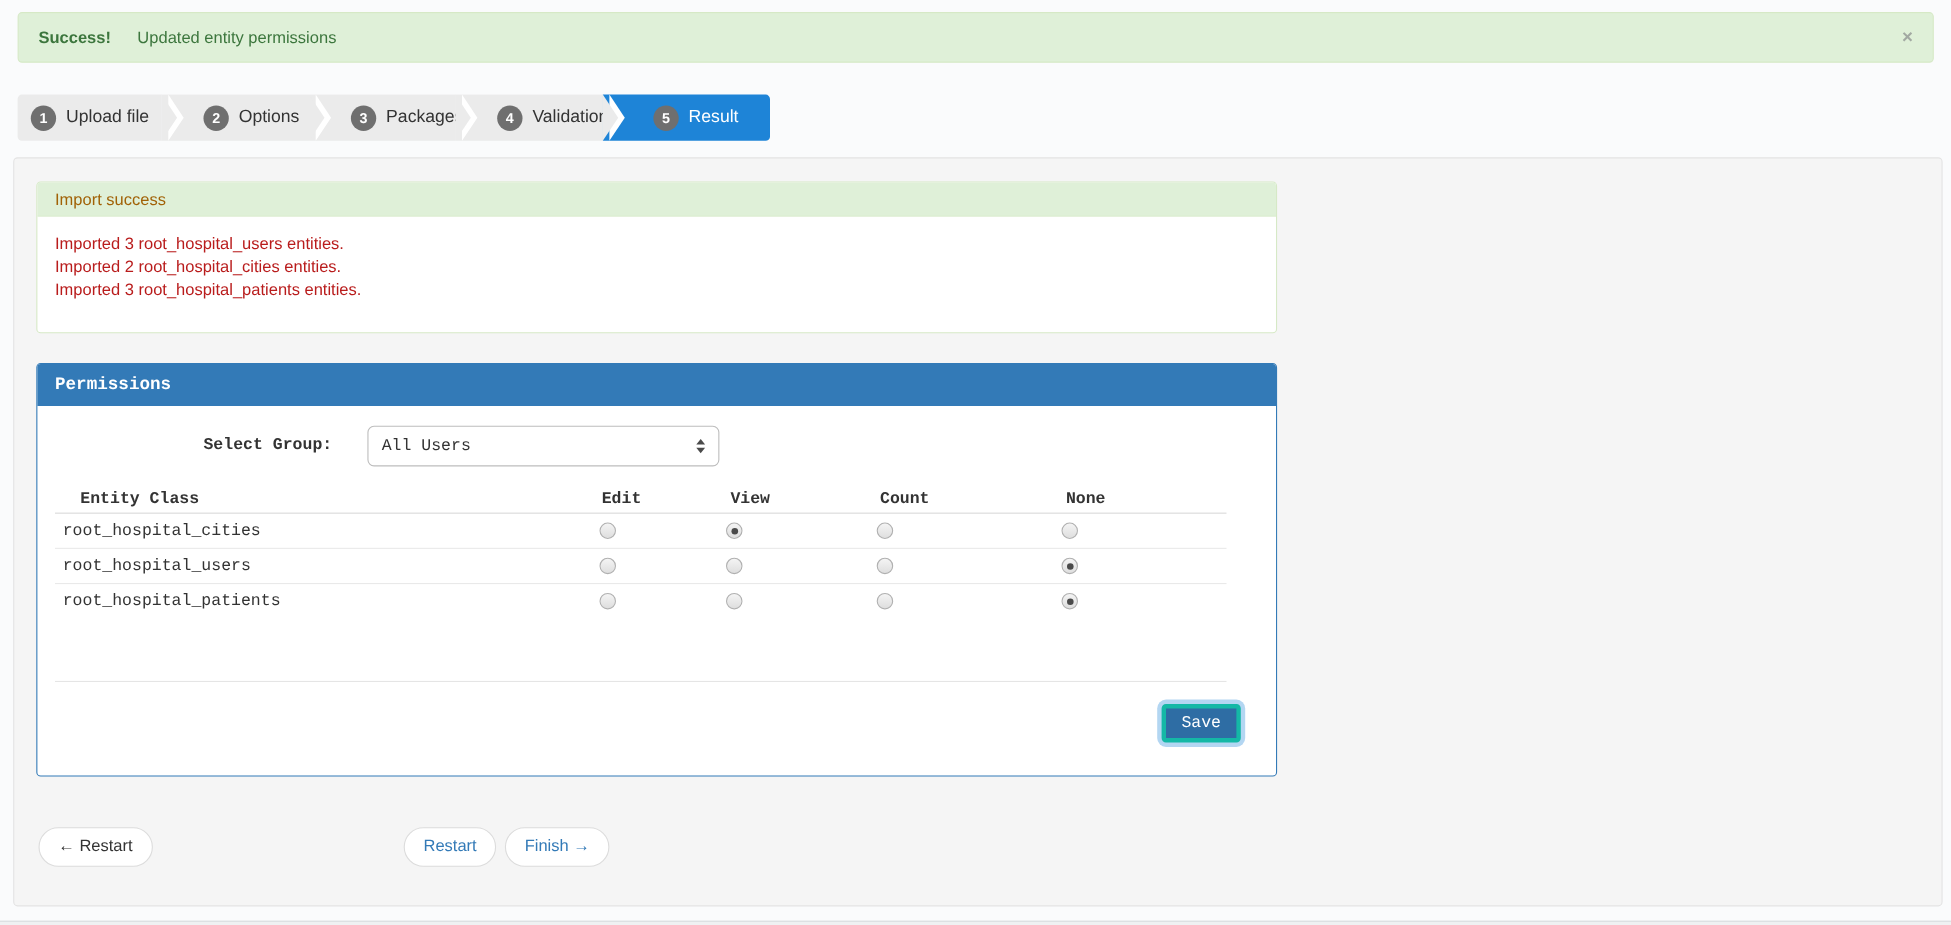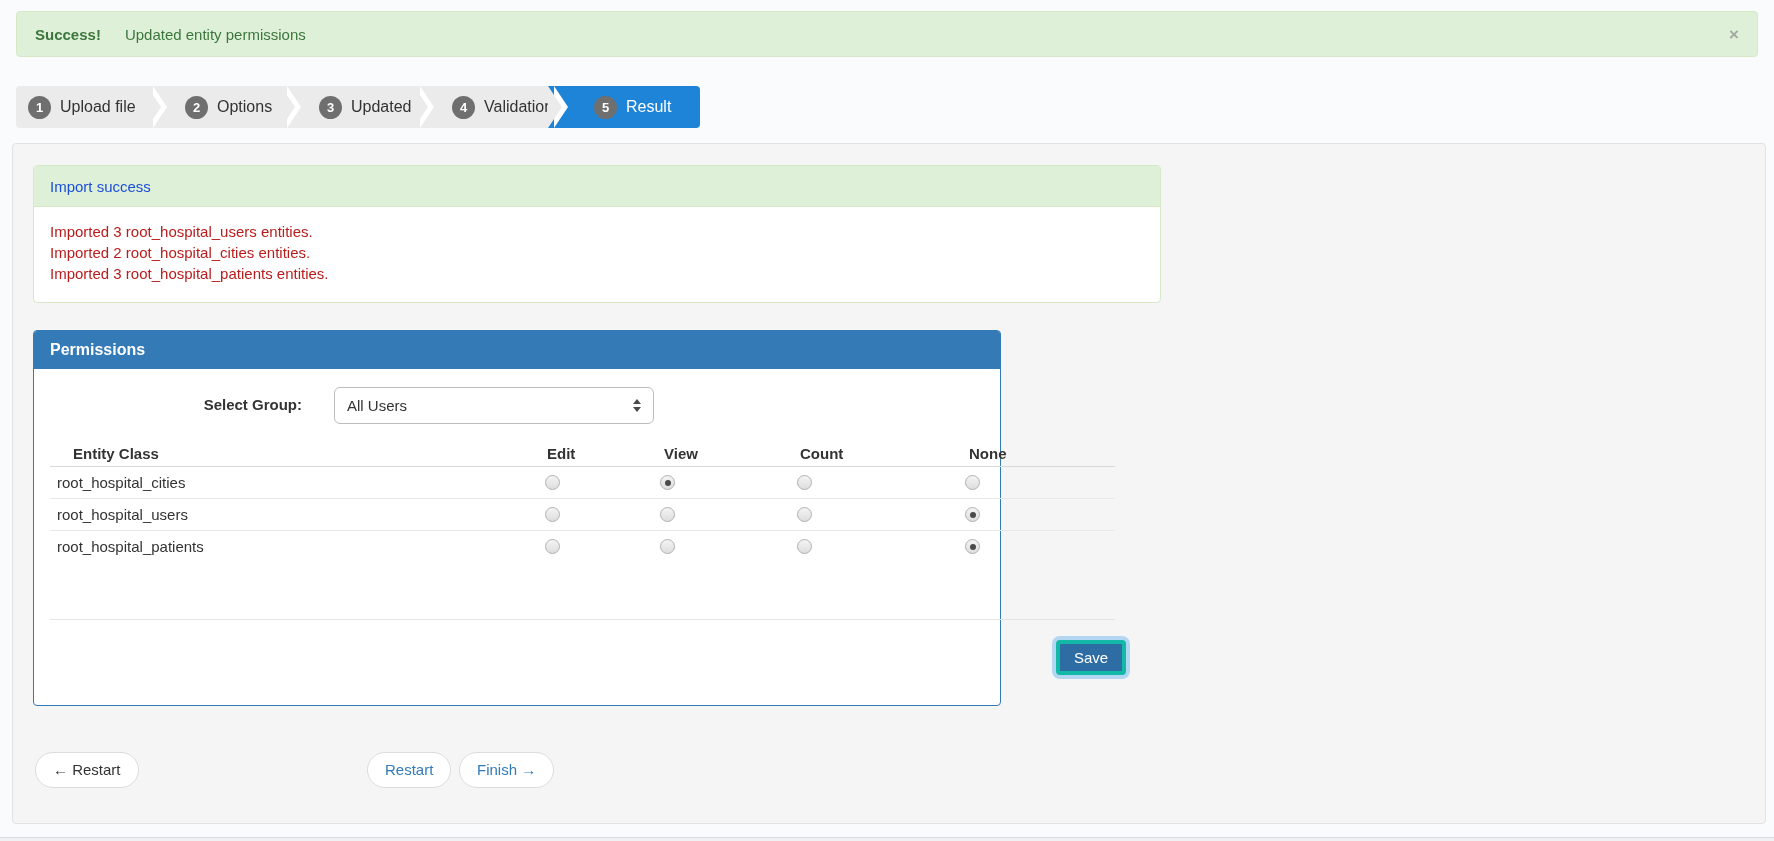"Updated" span.step-label { text: Updated -> Packages }
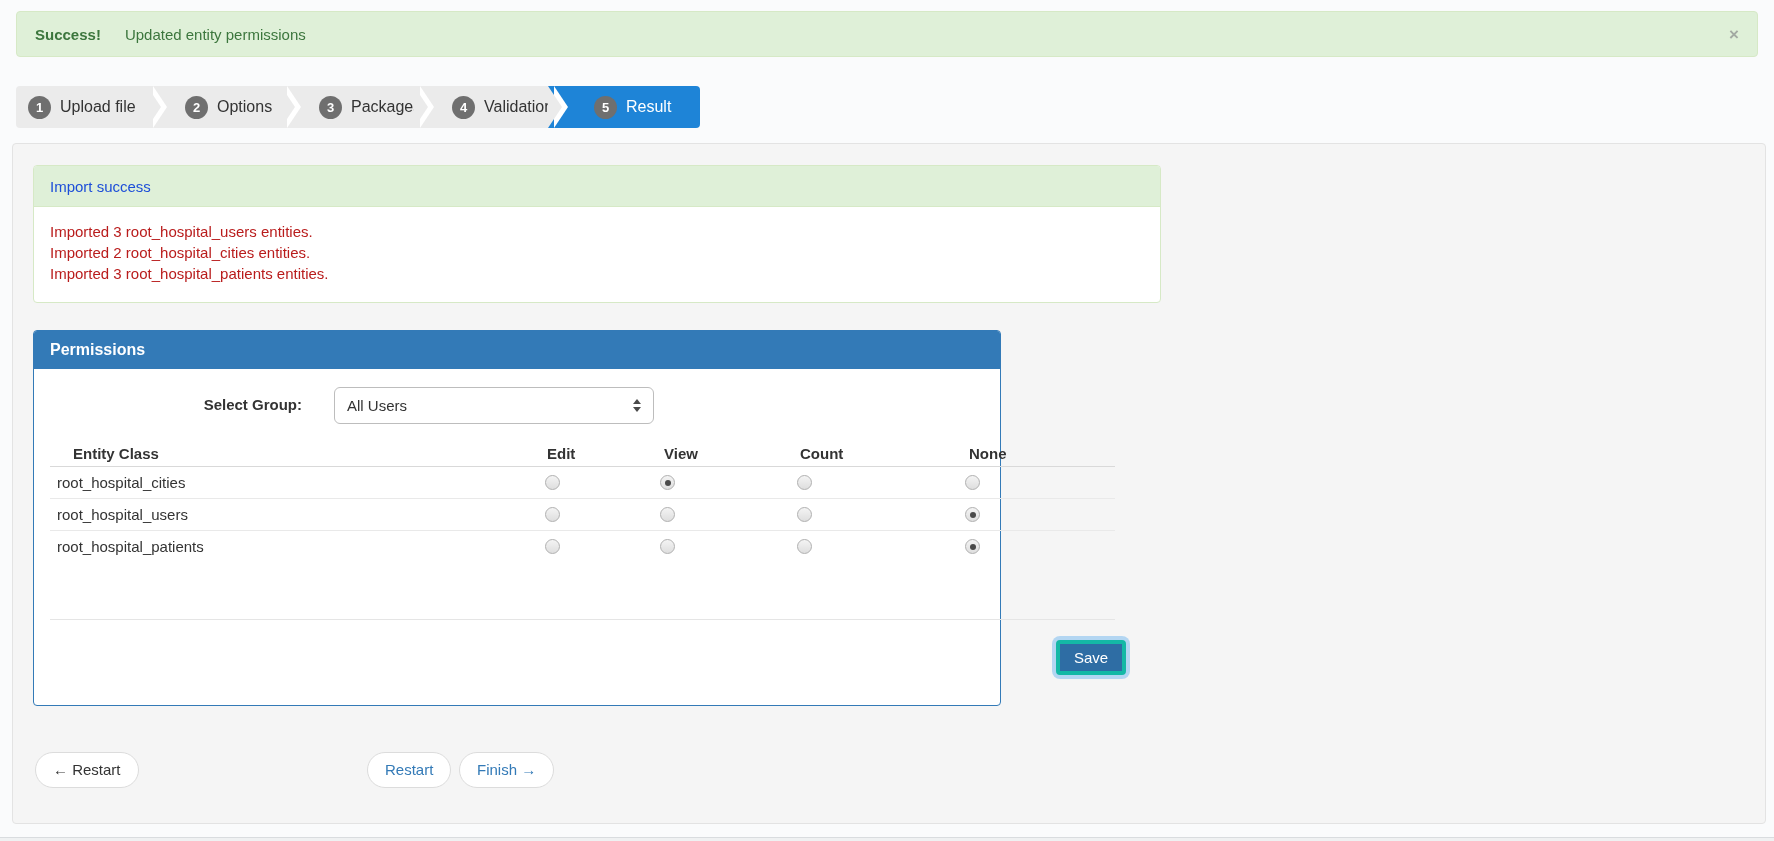"Import success" .panel-green-heading { color: #1d4ed8 -> #a16207; height: 41px -> 31px }
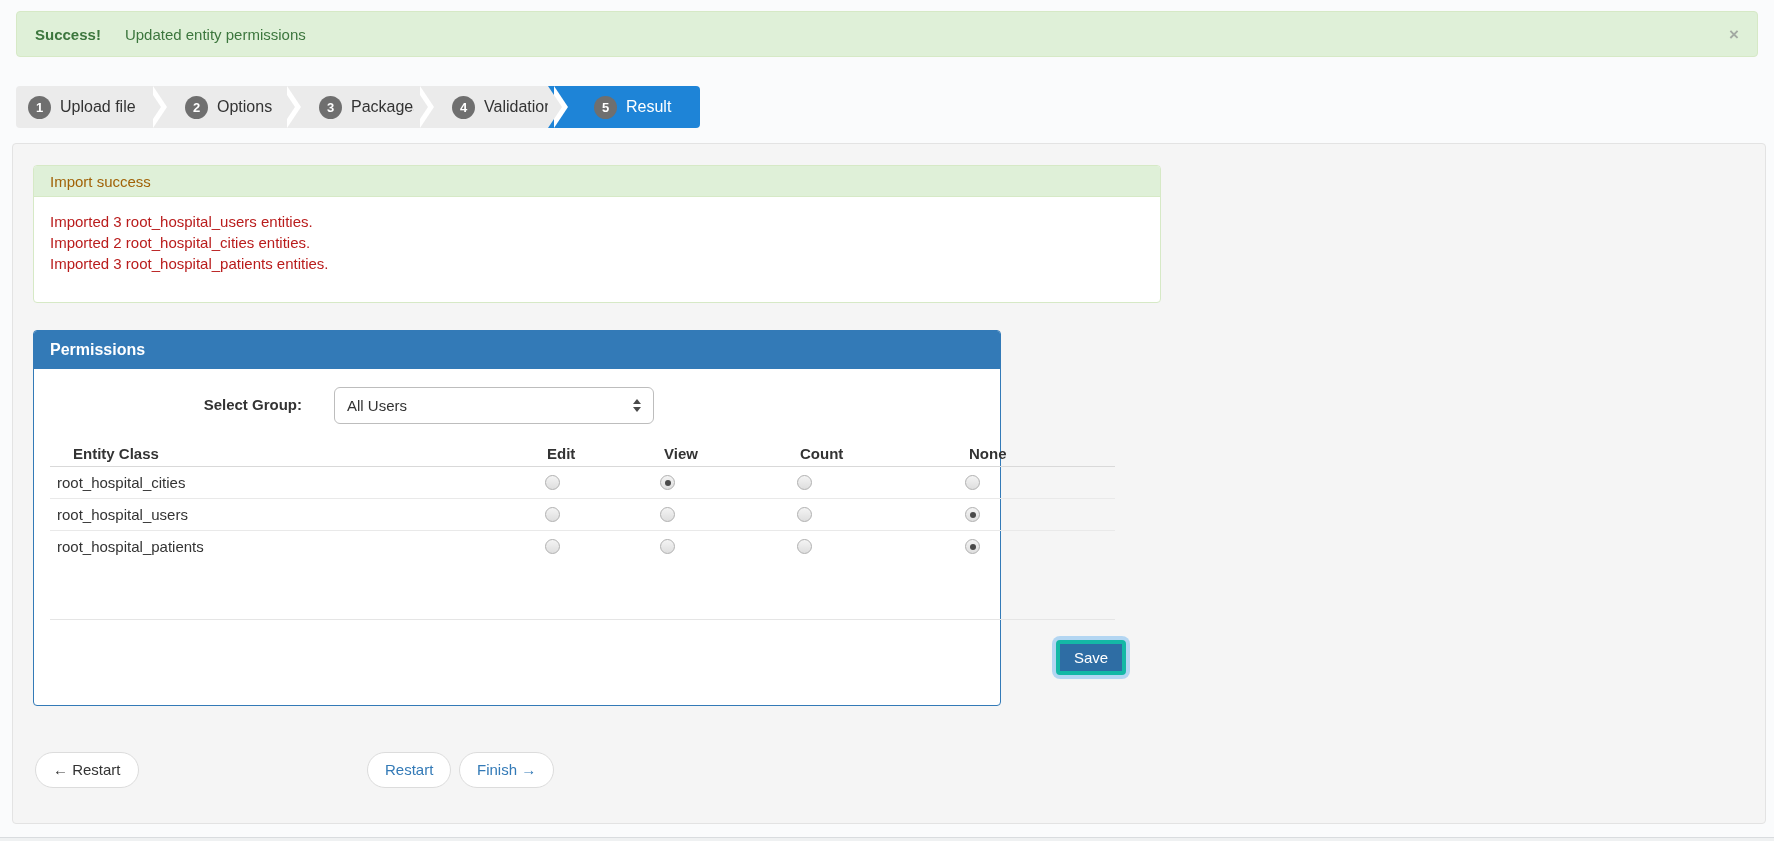"Permissions" .panel-blue { font-family: none -> Liberation Mono, monospace; width: 968px -> 1128px }
